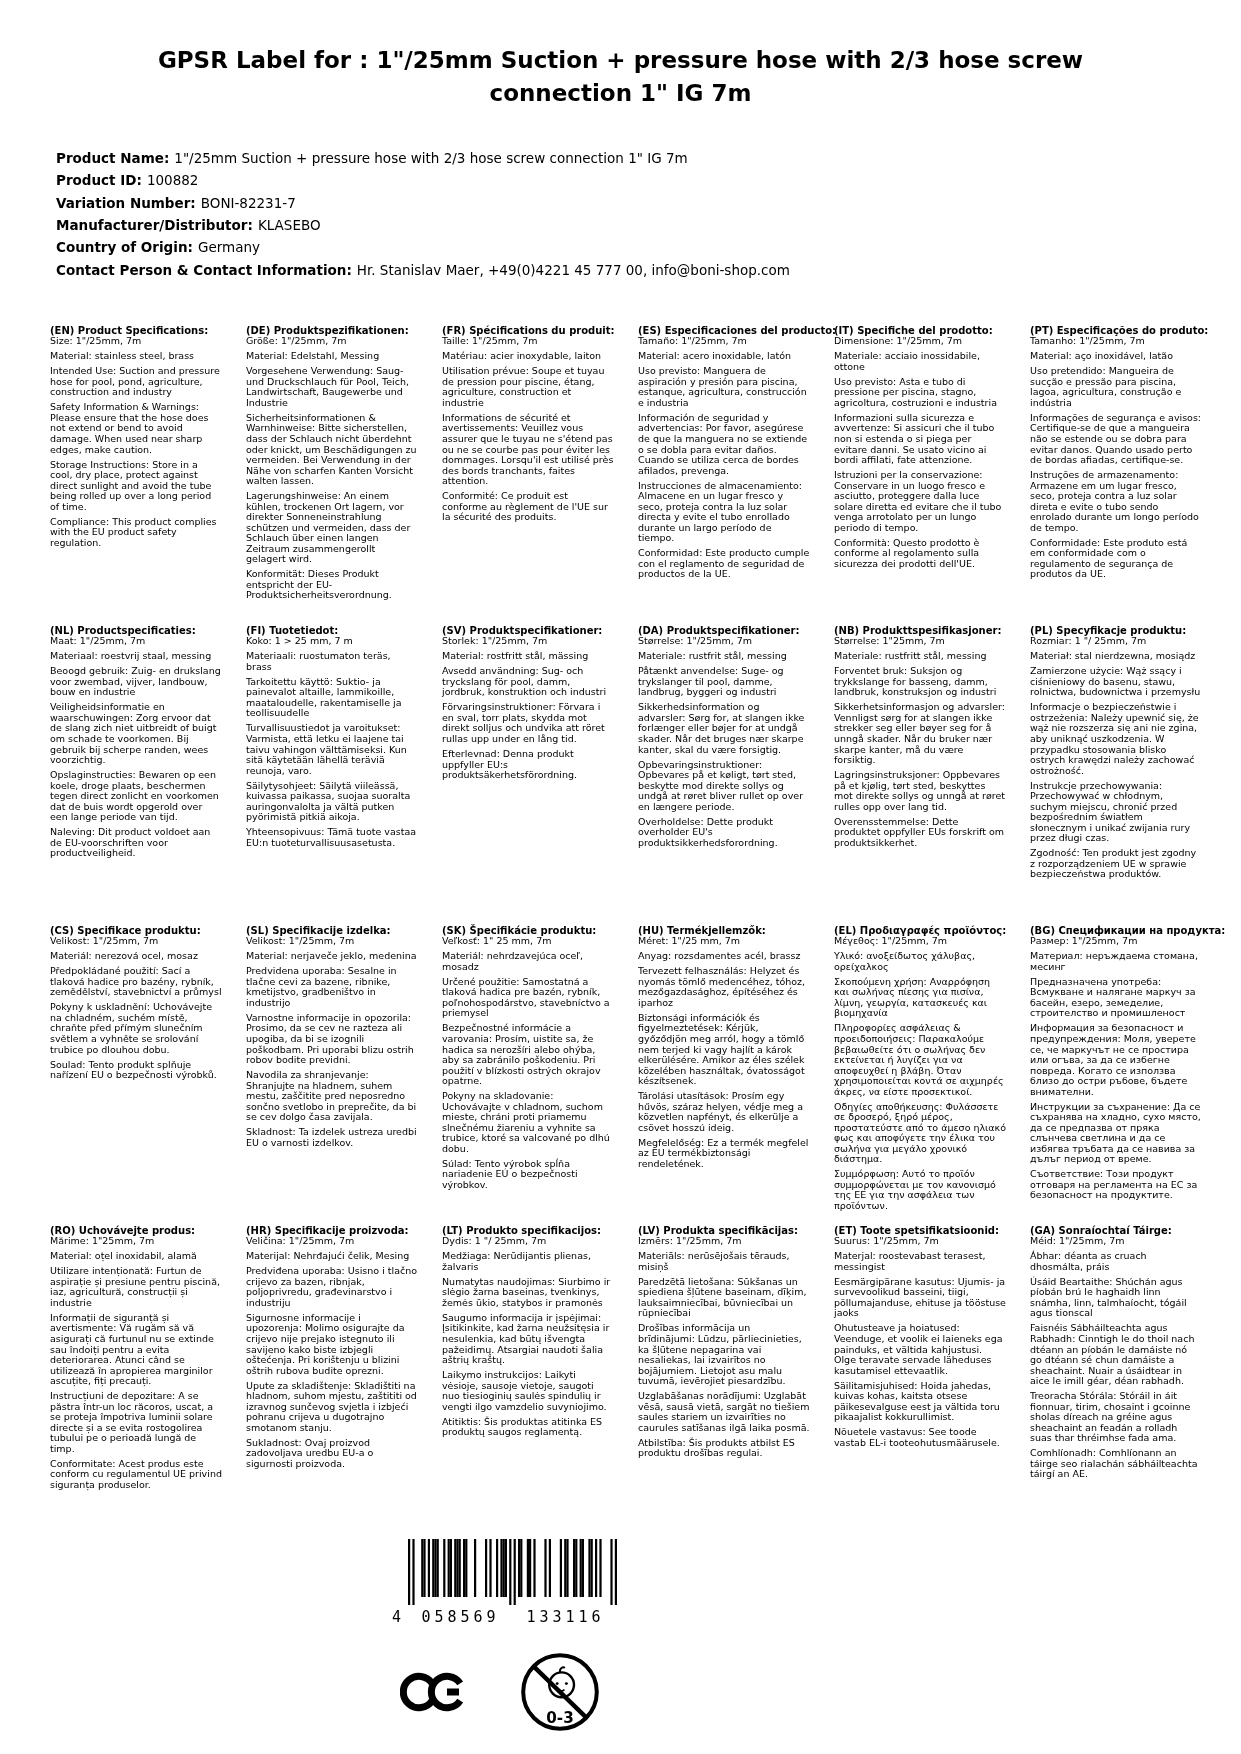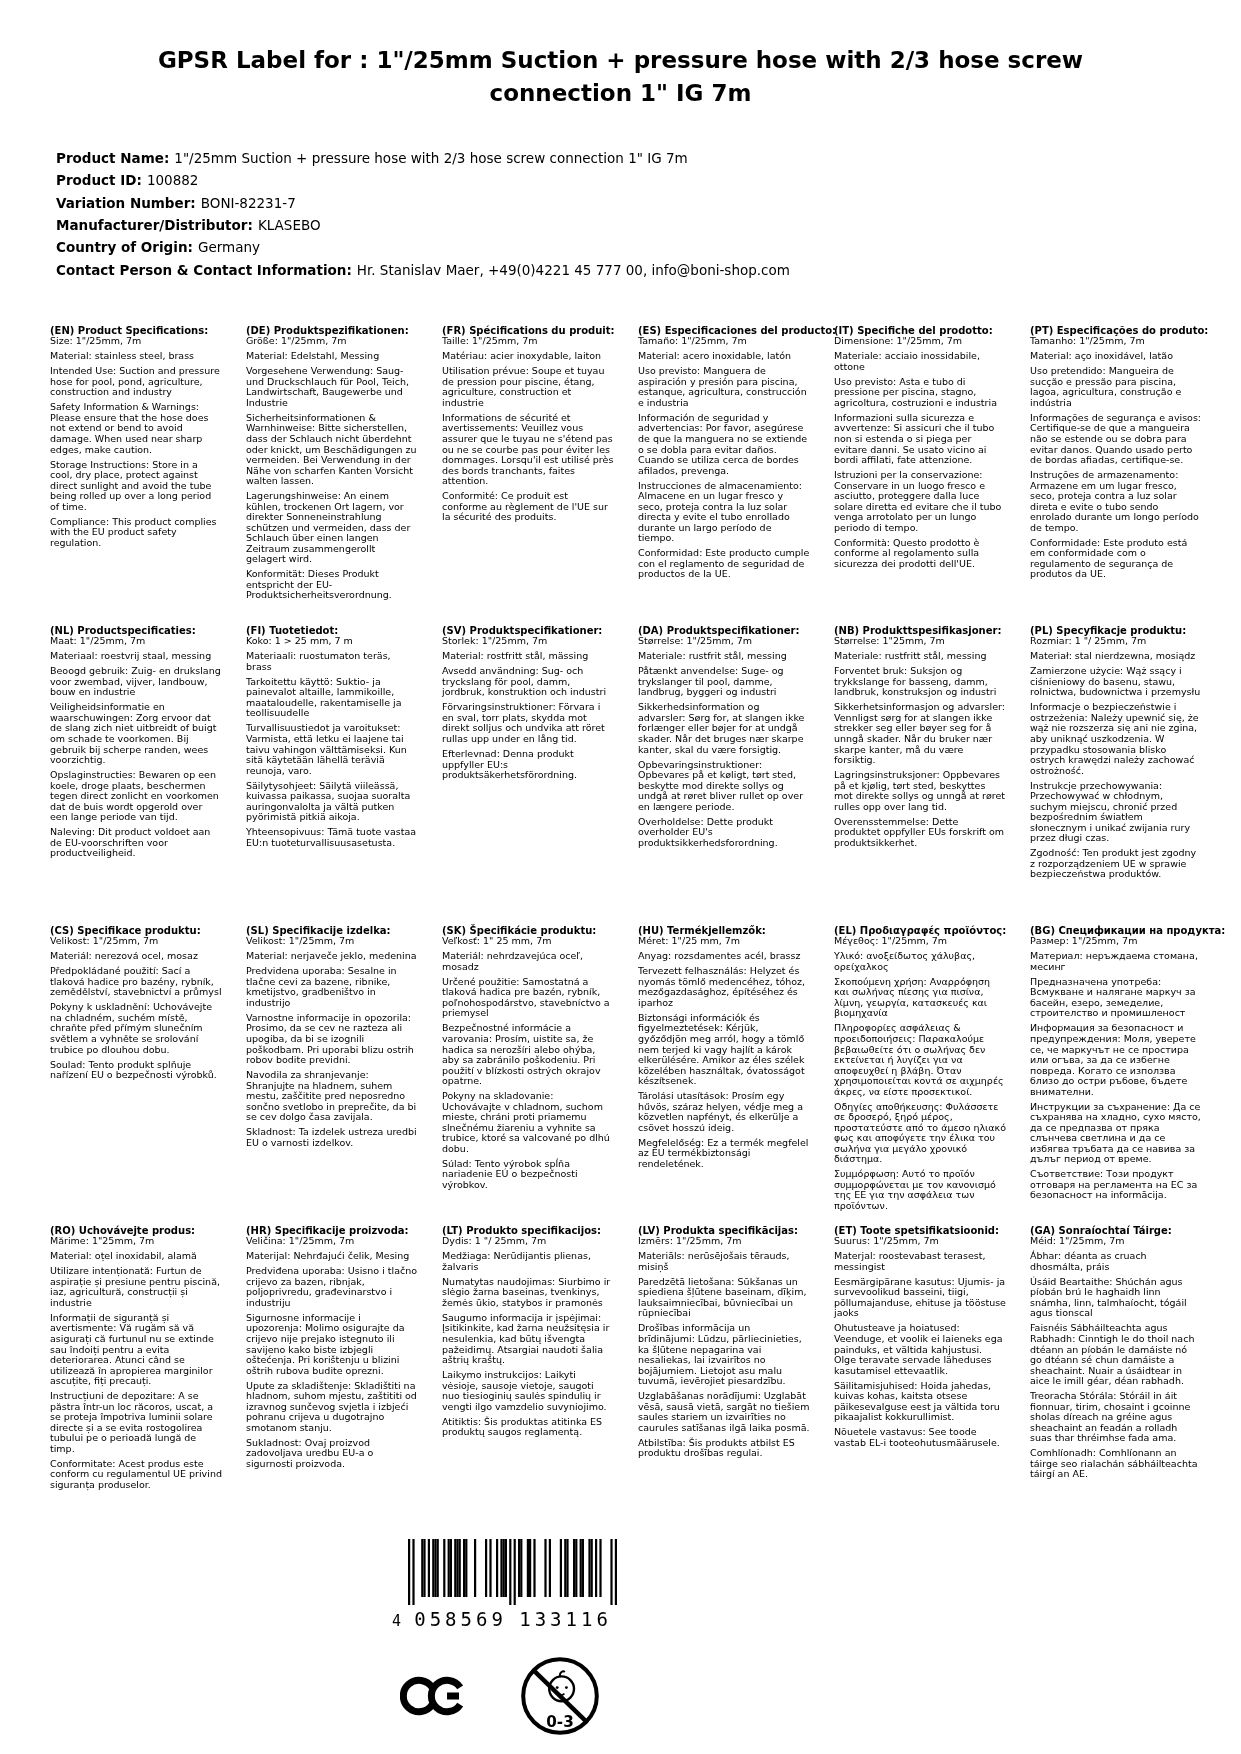"Съответствие: Този продукт отговаря на" p { text: informācija -> продуктите }
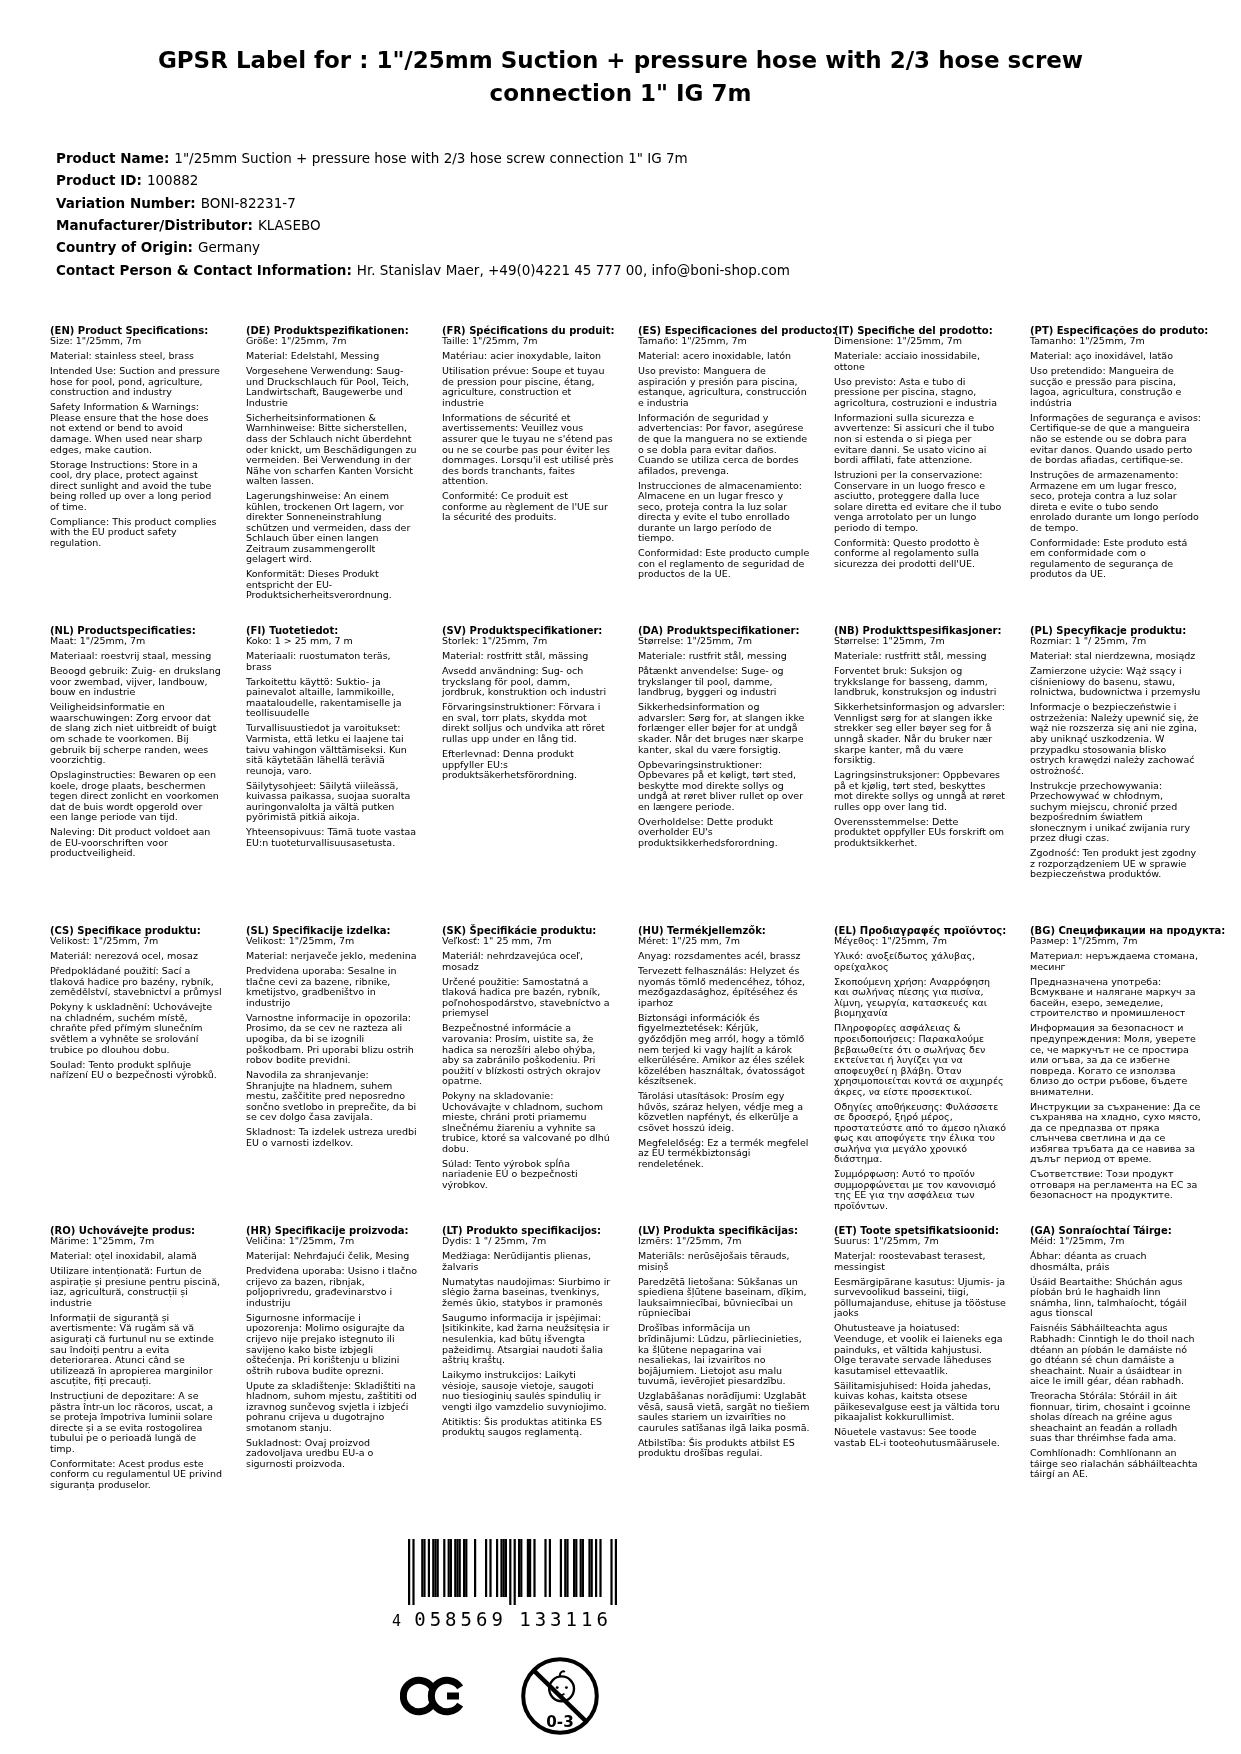"058569" .digit-groups { font-size: 19px -> 15px }
